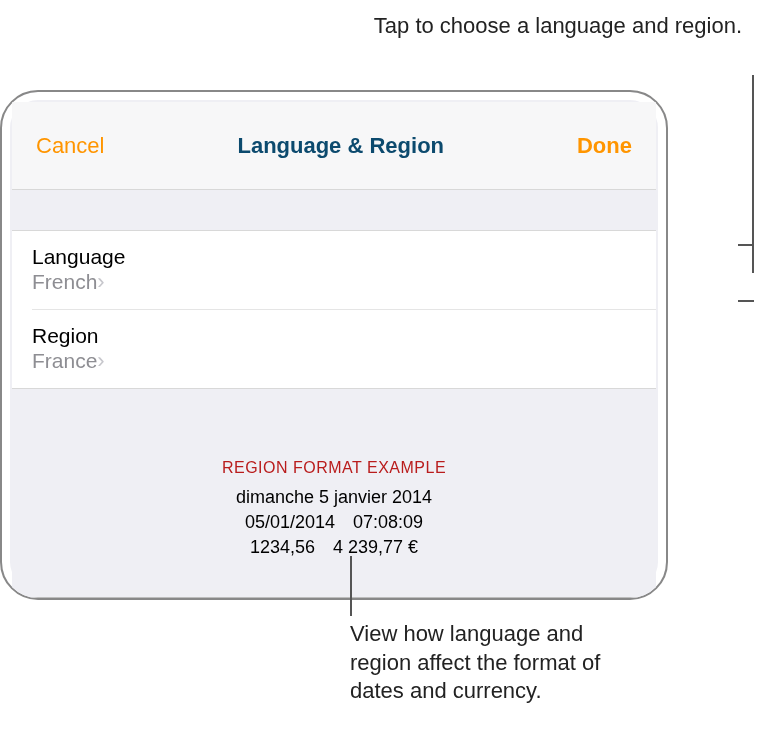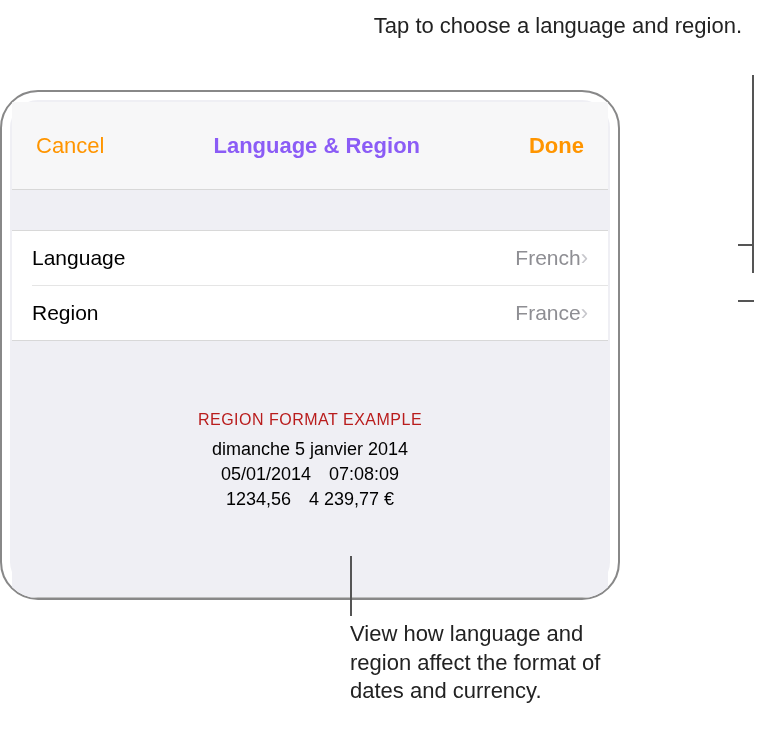"Cancel" .device-frame { width: 620px -> 668px }
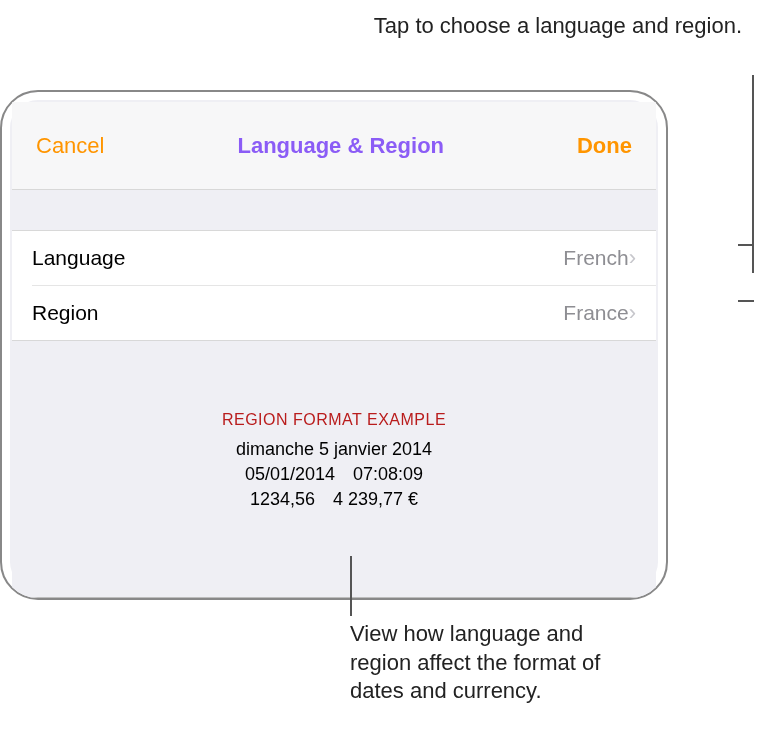"Language & Region" .nav-title { color: #8b5cf6 -> #0c4a6e }
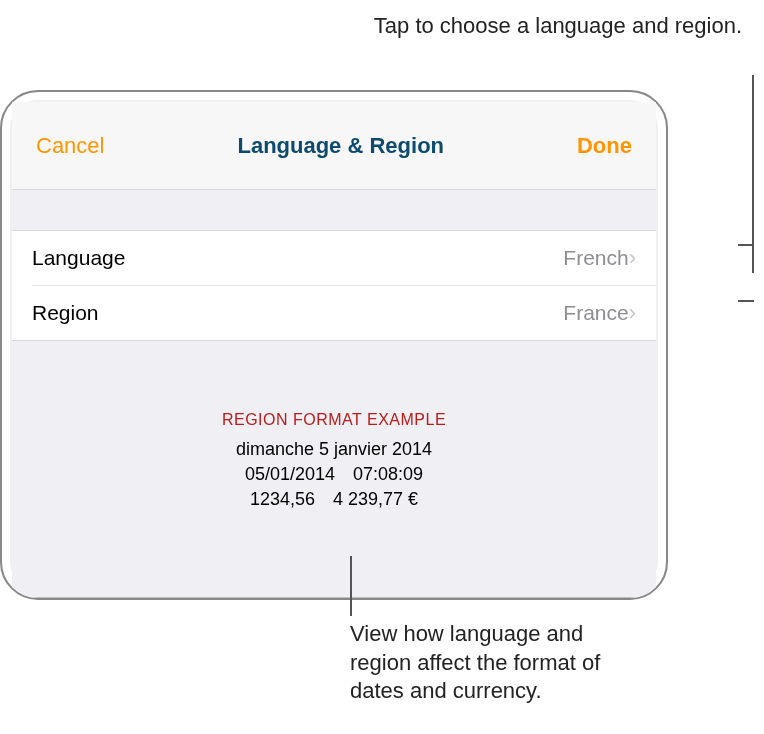"Language" .list-row { align-items: center -> flex-start; flex-direction: none -> column }
